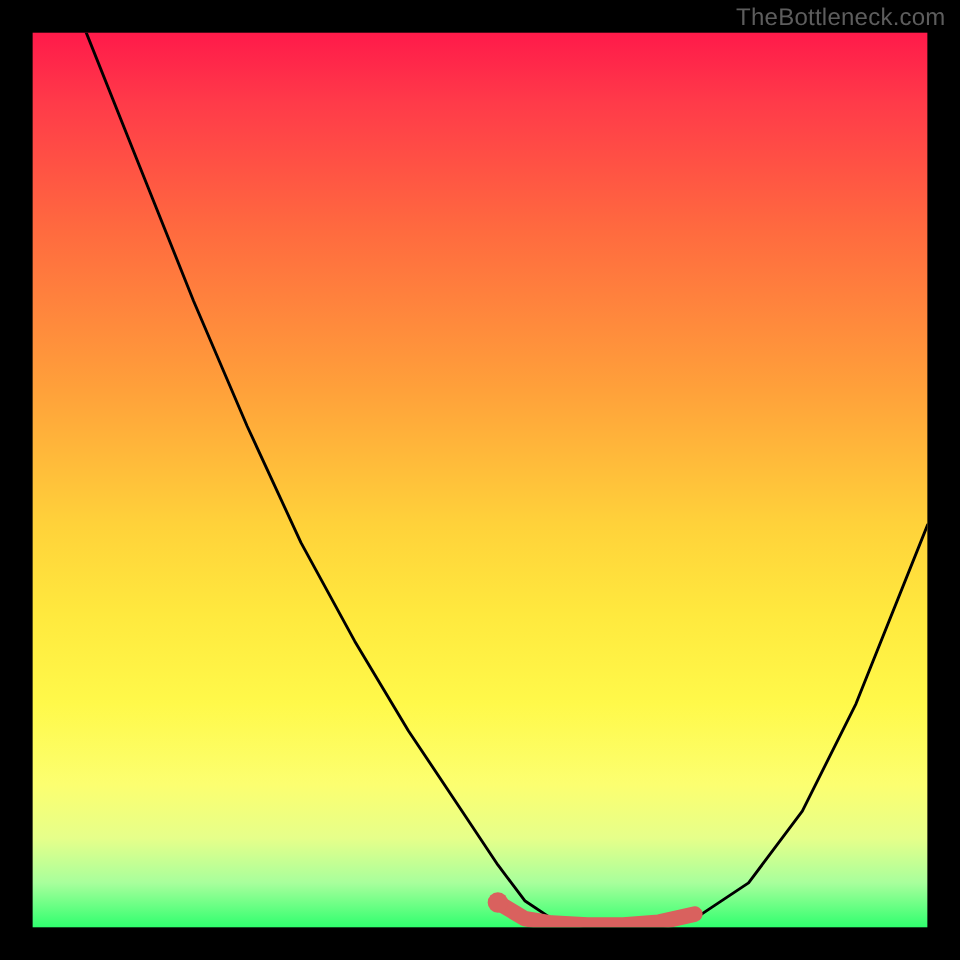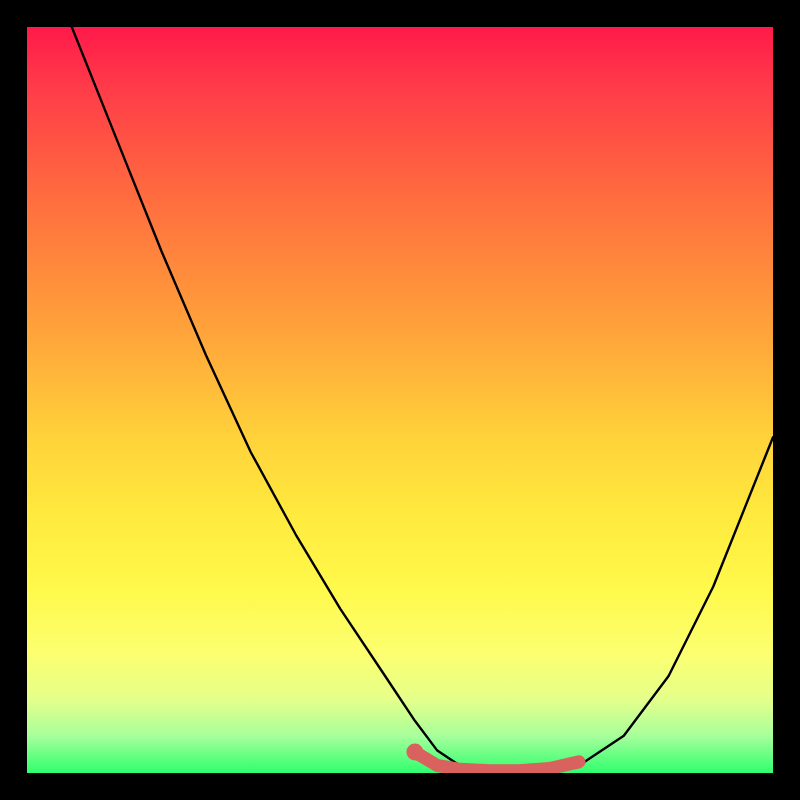"TheBottleneck.com" div.watermark { html: none -> <div>TheBottleneck.com</div> }
